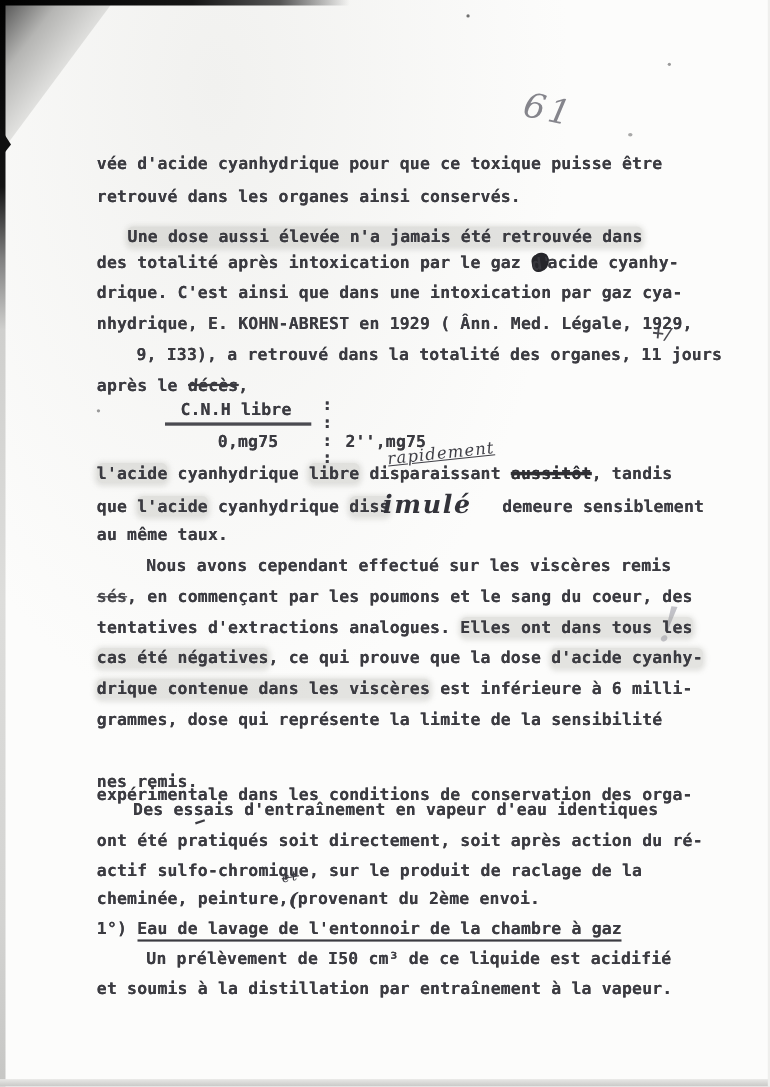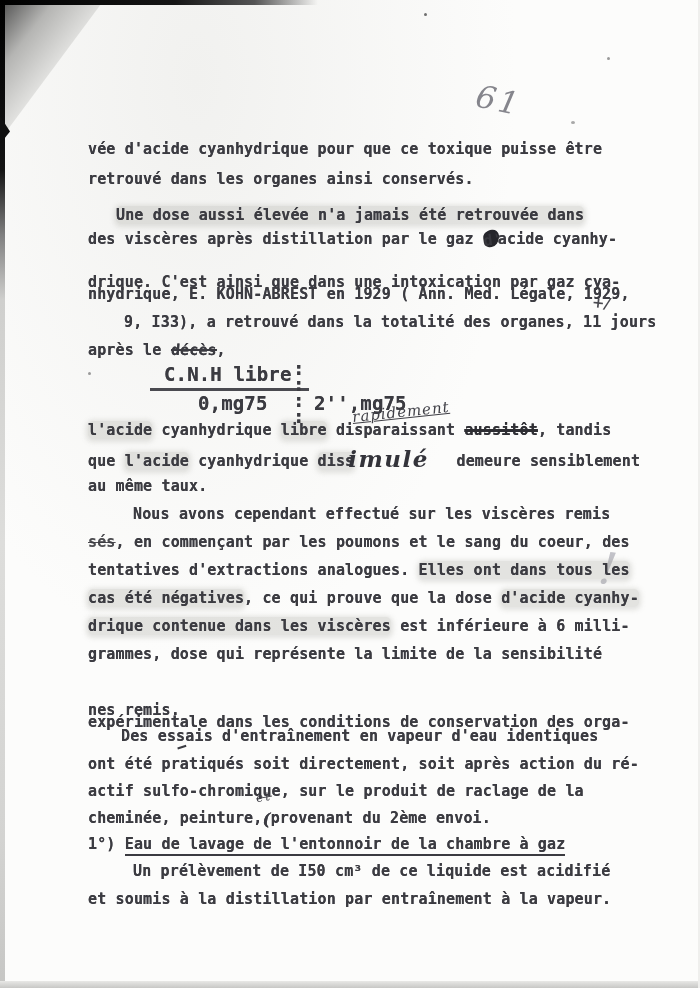"des viscères après distillation par" span { text: viscères après distillation -> totalité après intoxication }
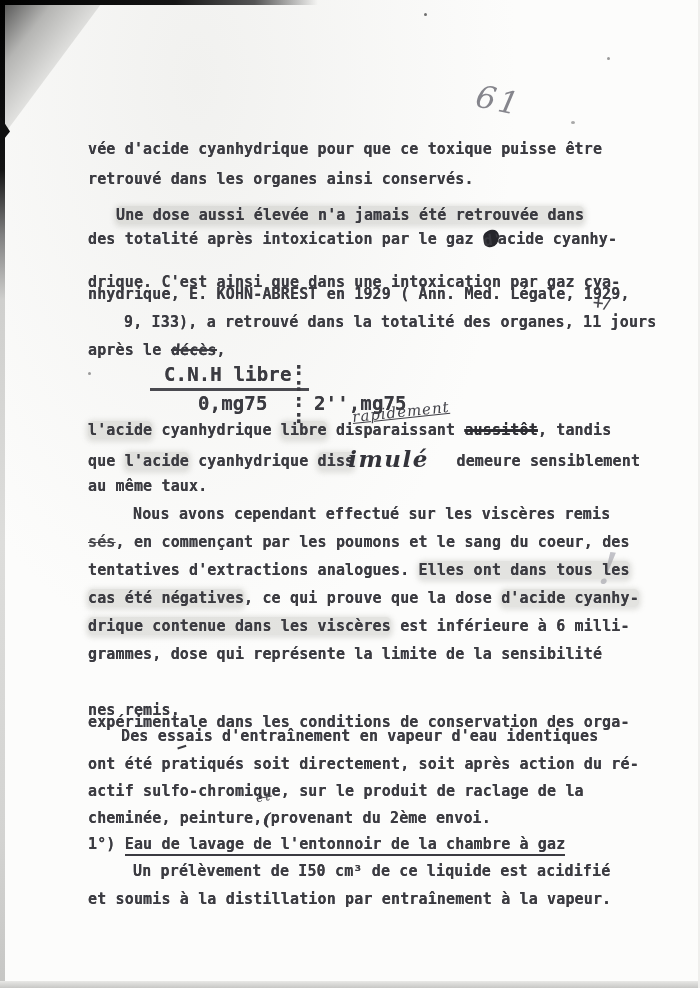"drique. C'est ainsi que dans" div.line { top: 273px -> 257px }
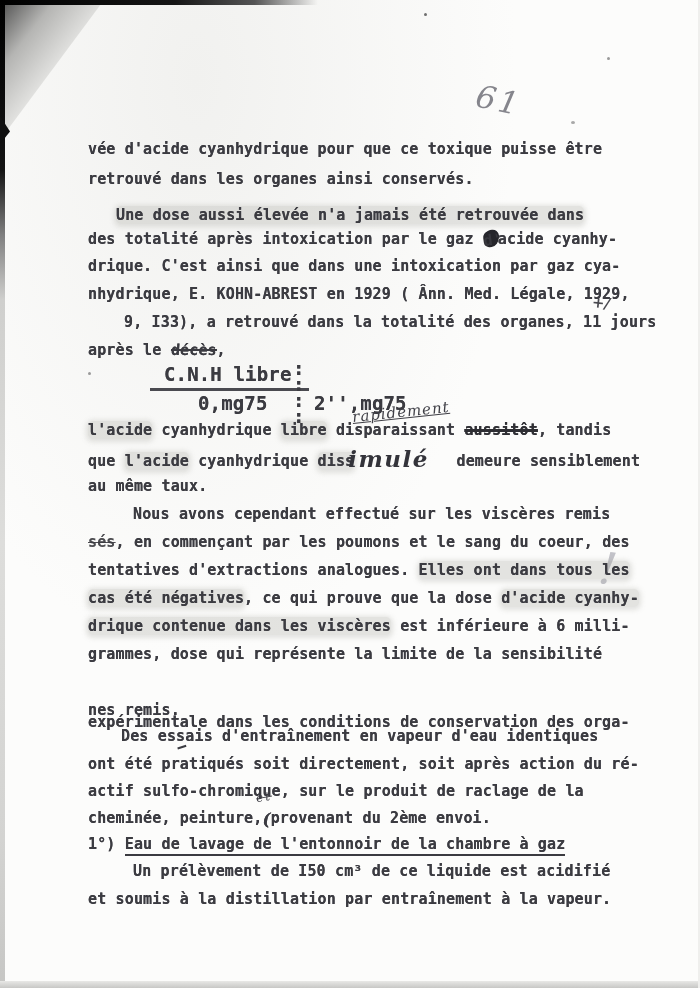"C.N.H libre" .tbl { font-size: 19px -> 15px }
